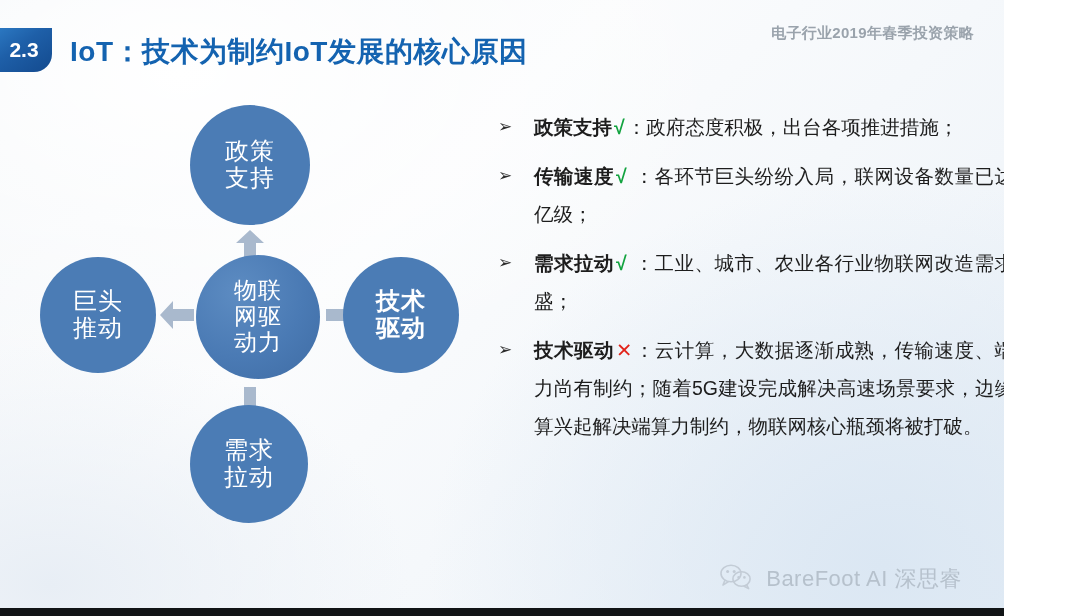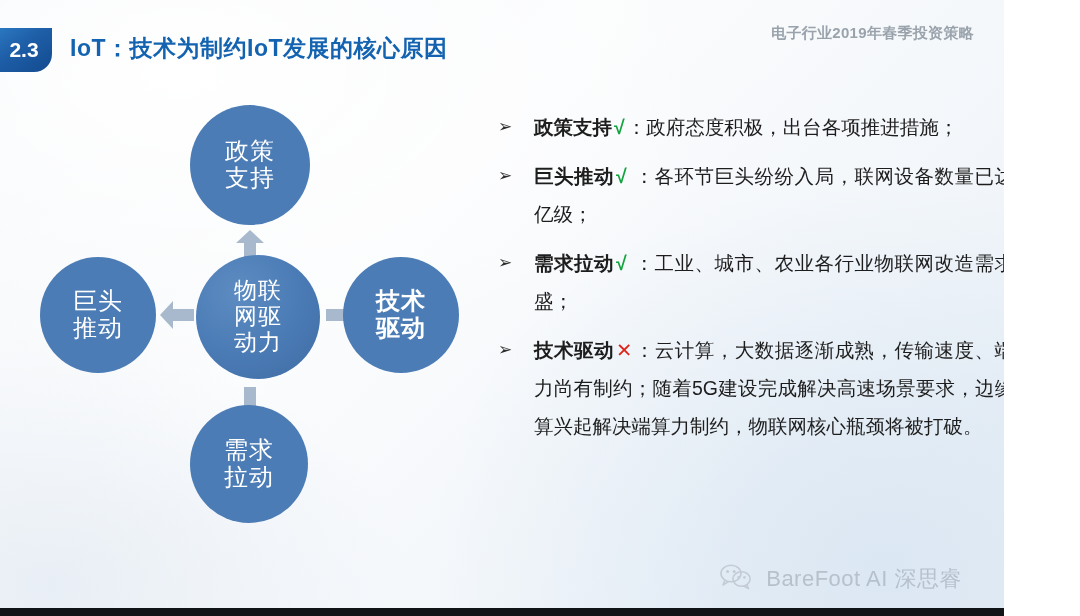"IoT：技术为制约IoT发展的核心原因" .slide-title { font-size: 23px -> 28px }
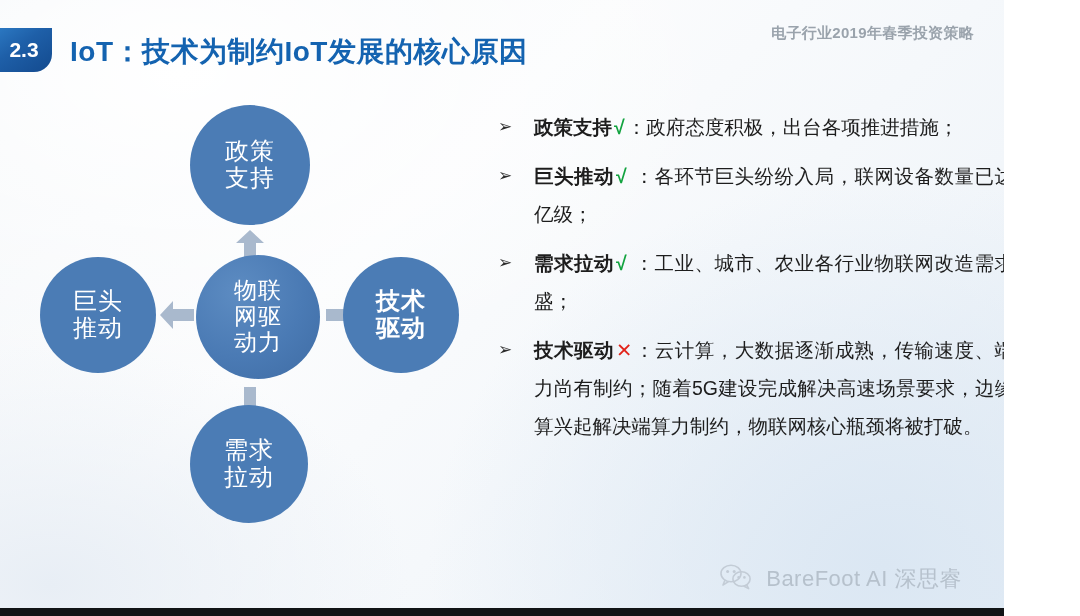"巨头推动" span.b-lead { text: 巨头推动 -> 传输速度 }
